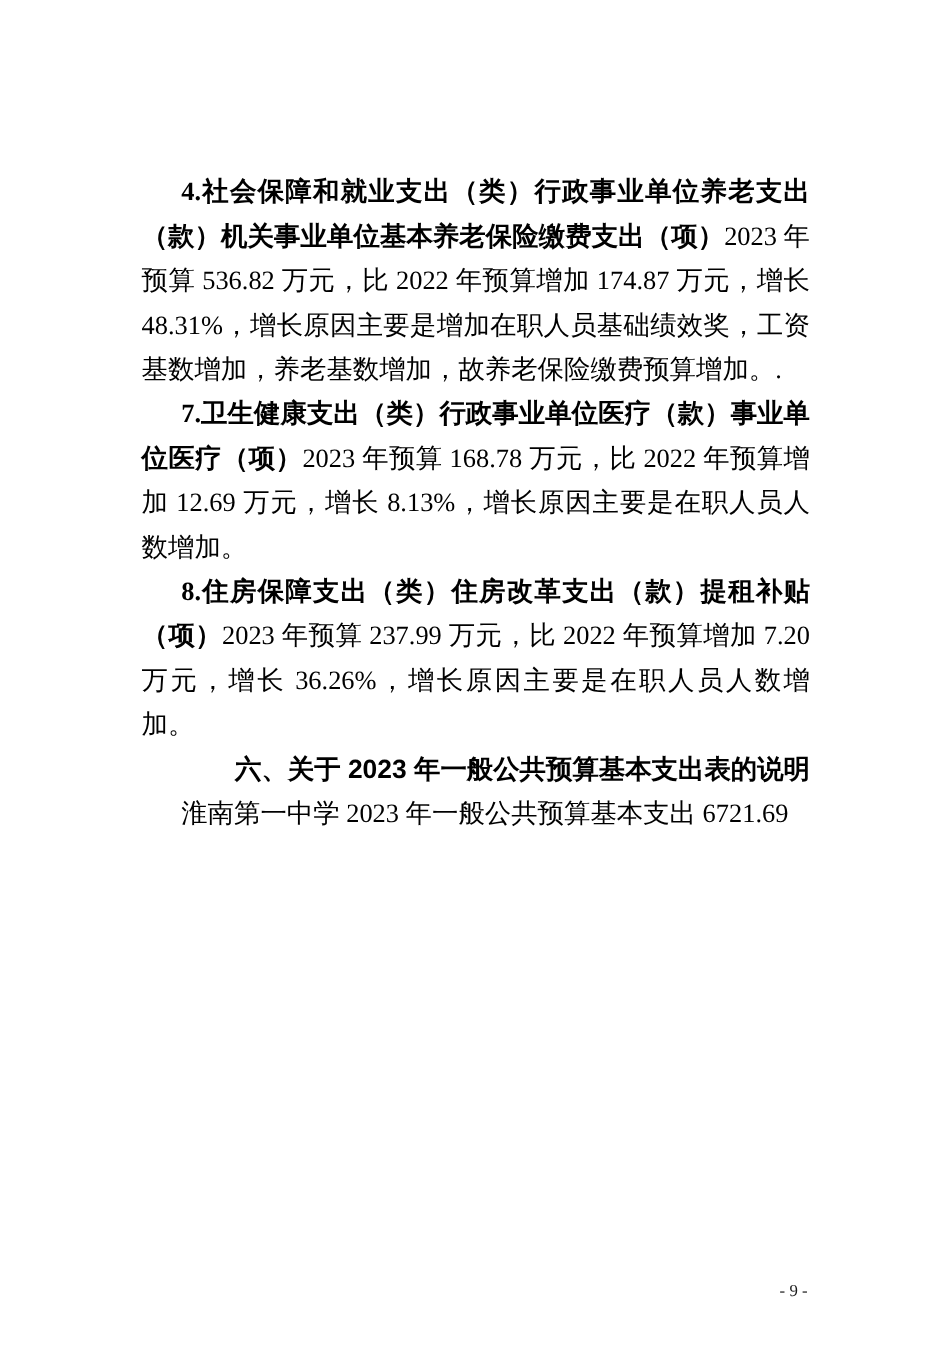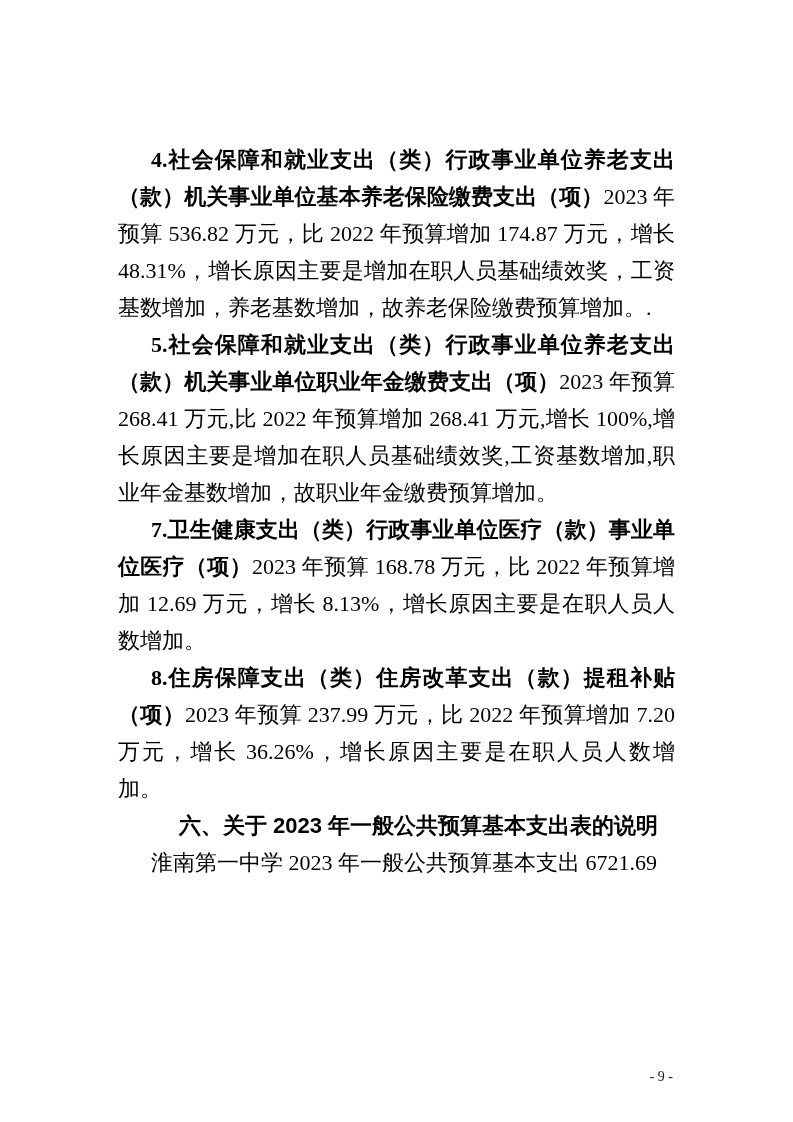"5.社会保障和就业支出（类）行政事业单位养老支出（款）机关事业单位职业年金缴费支" p.para { html: <p><b>5.社会保障和就业支出（类）行政事业单位养老支出（款）机关事业单位职业年金缴费支出（项）</b><span>2023 年预算 268.41 万元,比 2022 年预算增加 268.41 万元,增长 100%,增长原因主要是增加在职人员基础绩效奖,工资基数增加,职业年金基数增加，故职业年金缴费预算增加。</span></p> -> none }
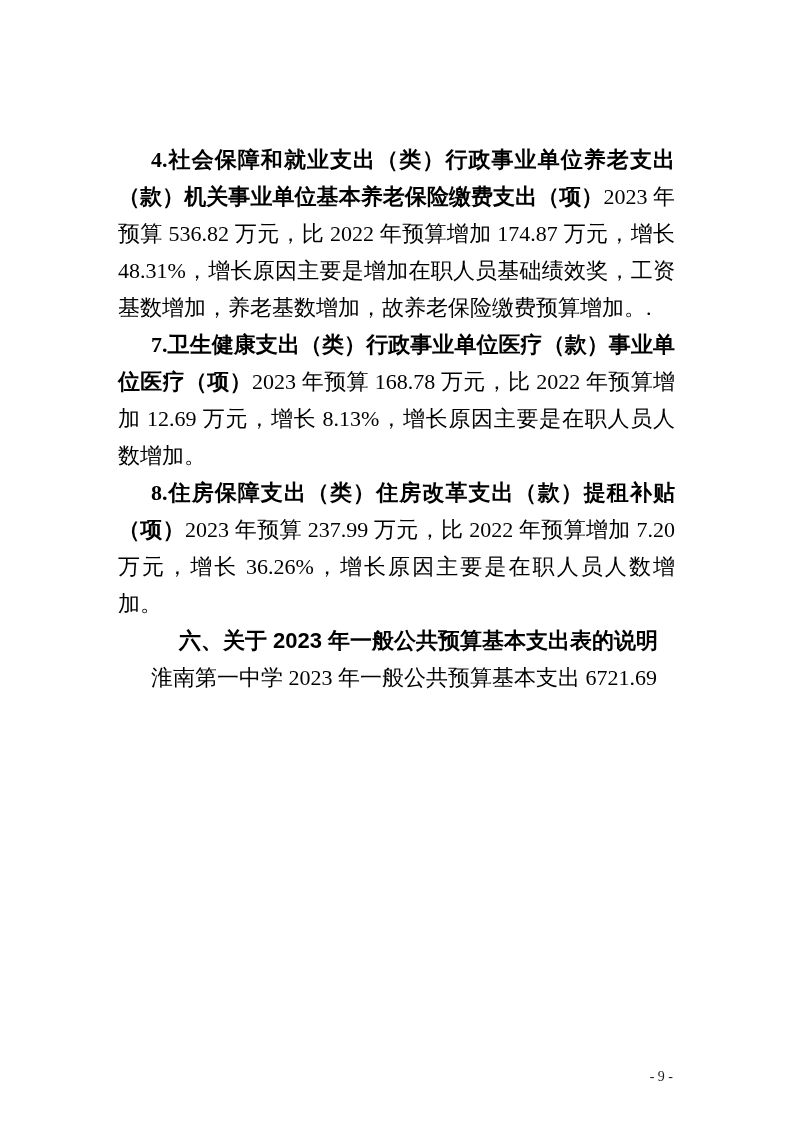"六、关于 2023 年一般公共预算基本支出表的说明" .section-heading { text-align: center -> right }
